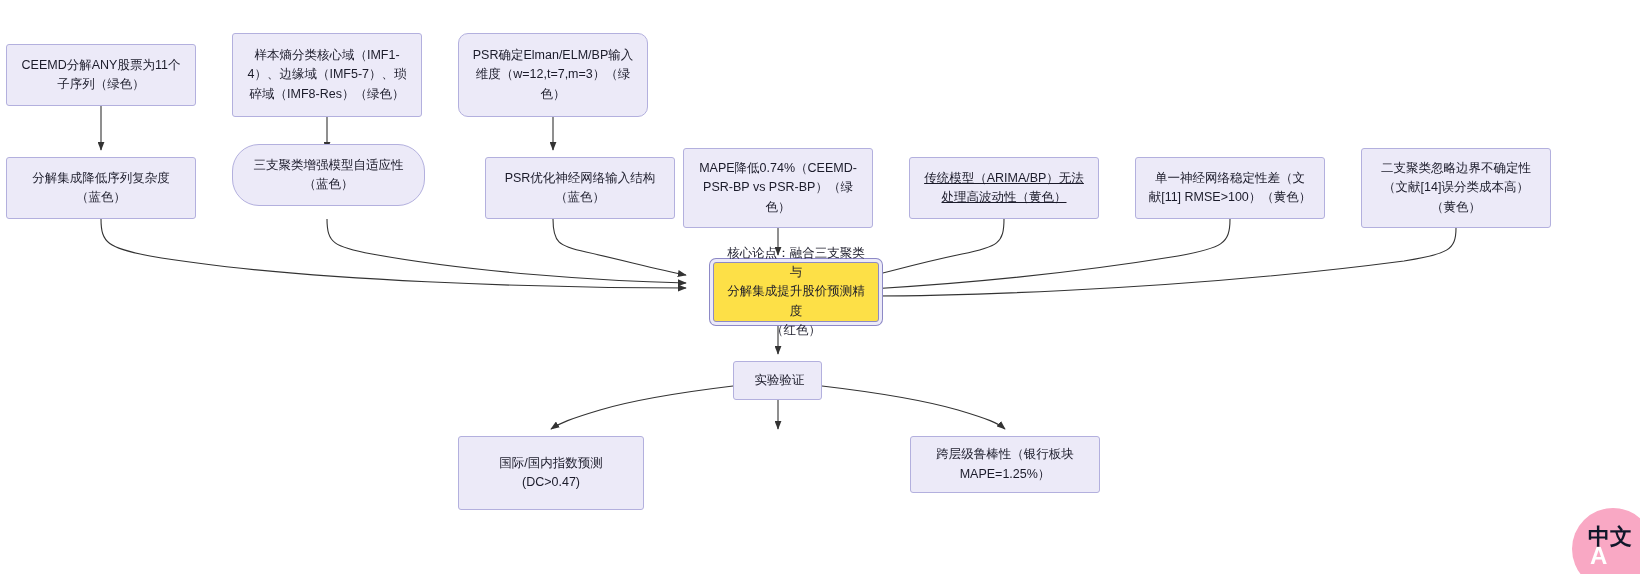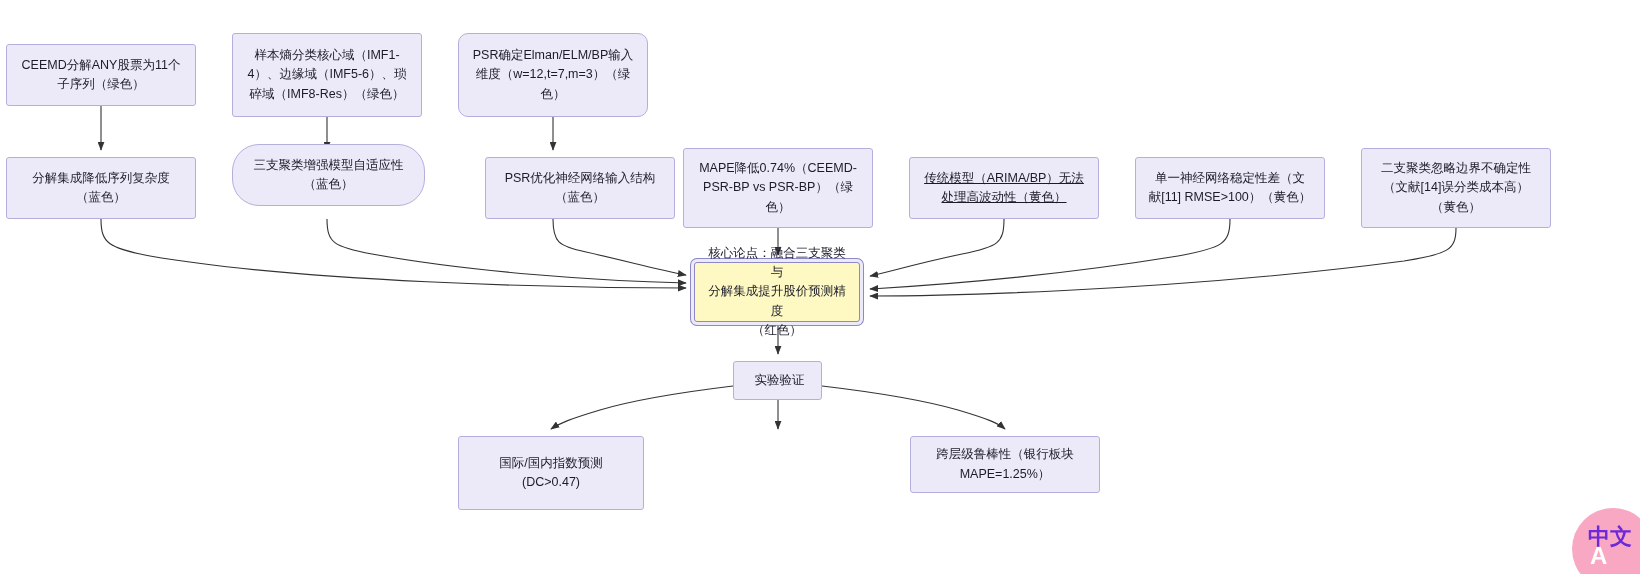"样本熵分类核心域（IMF1-" span.txt { text: IMF5-6 -> IMF5-7 }
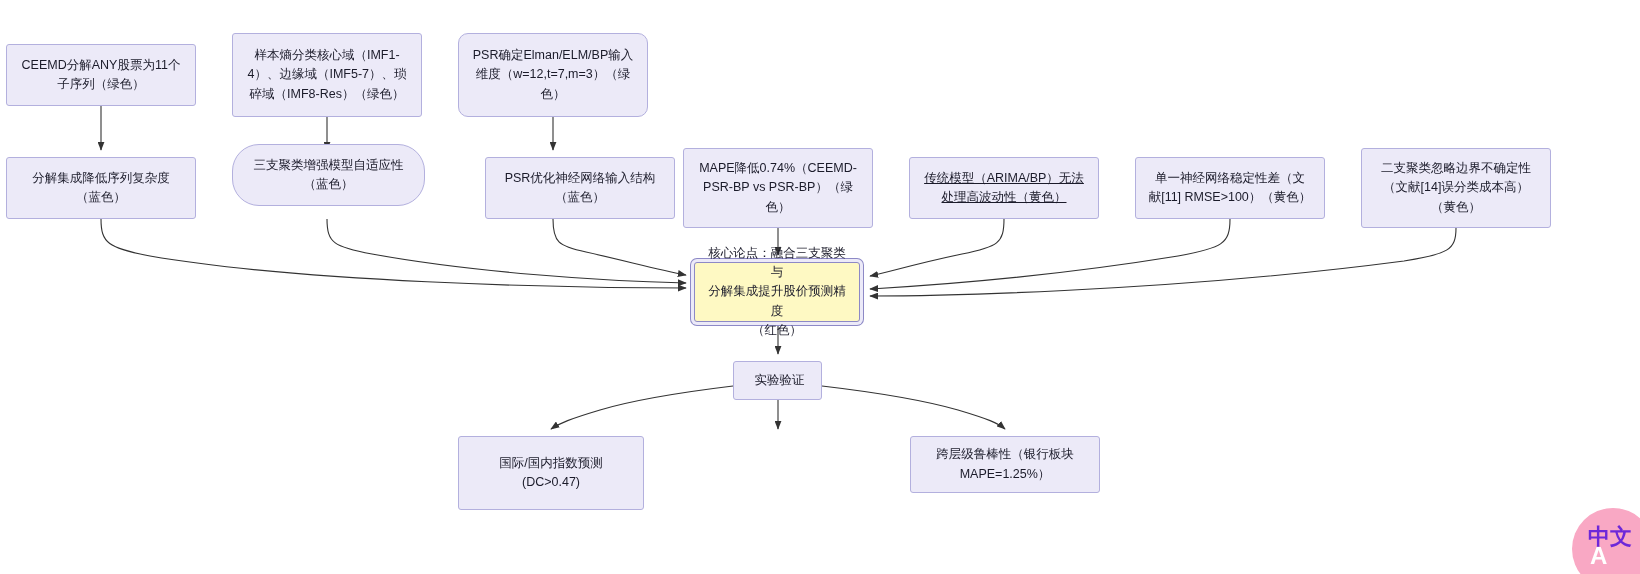"核心论点：融合三支聚类与" .node.core { background: #fef9c3 -> #fde047; margin-left: none -> 19px }
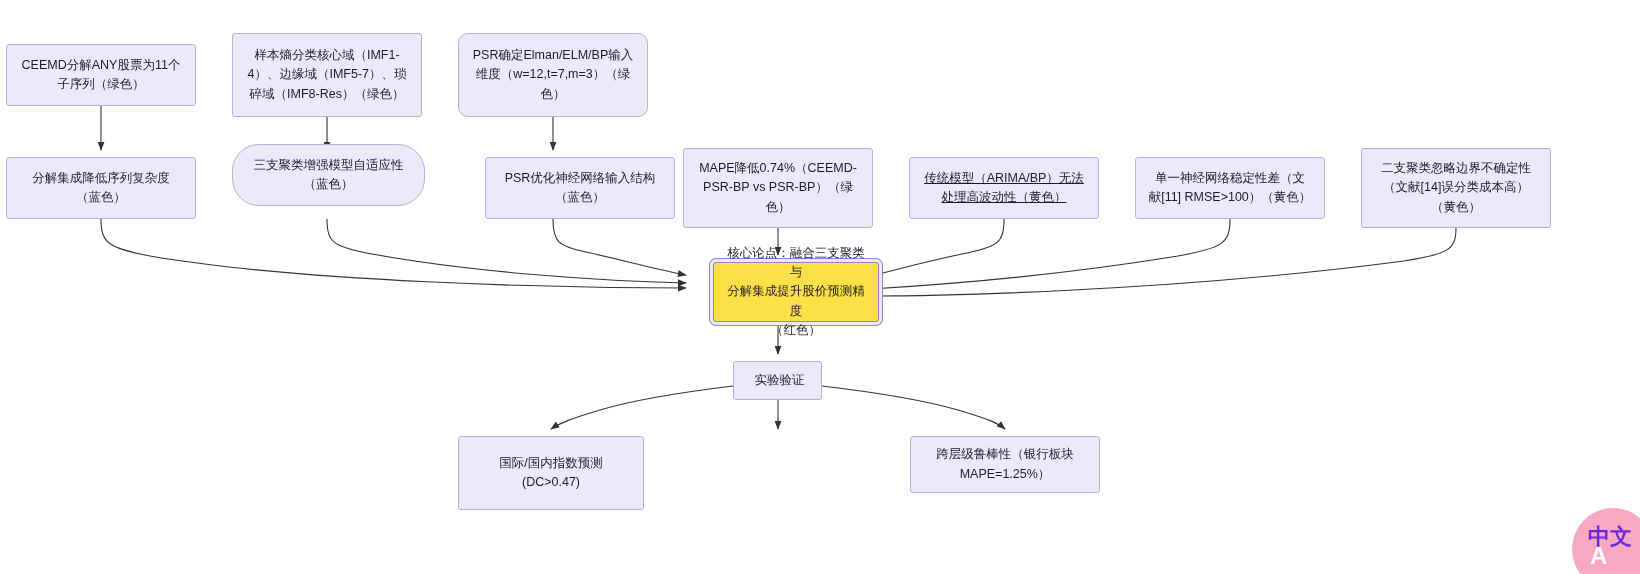"中文" #watermark .wm-cn { color: #6d28d9 -> #0f172a }
